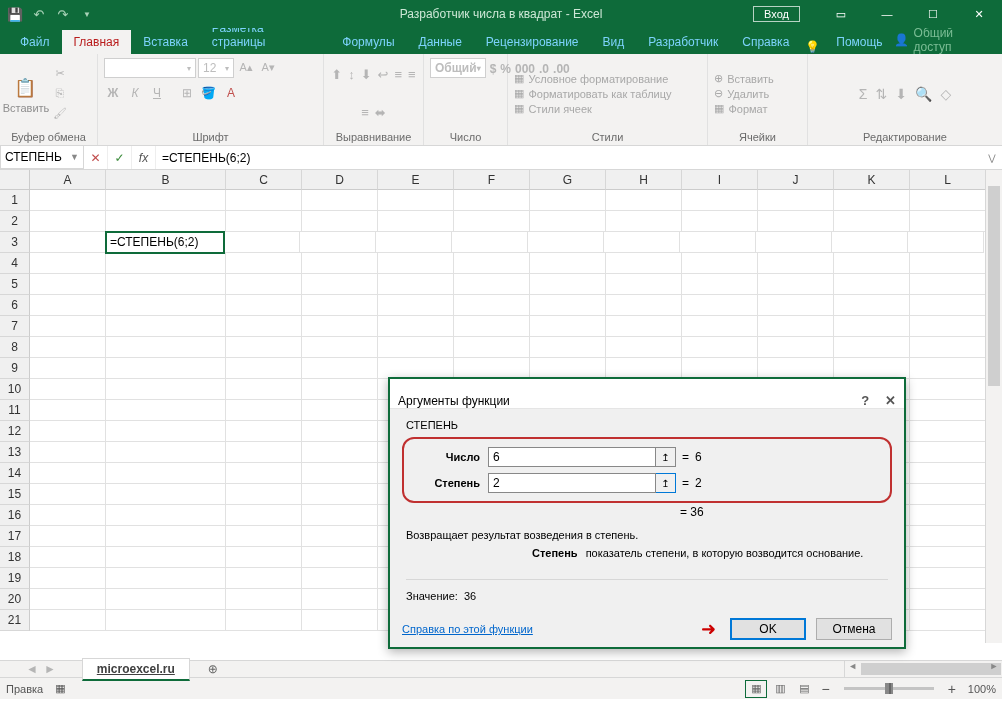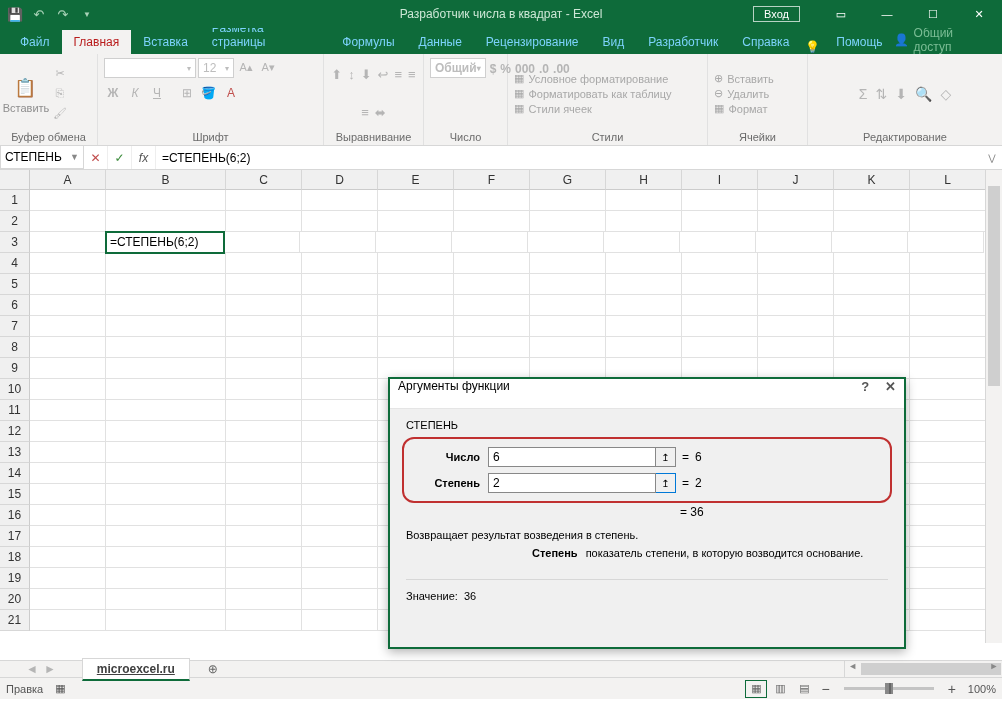"Аргументы функции" .dlg-title { align-items: flex-start -> flex-end }
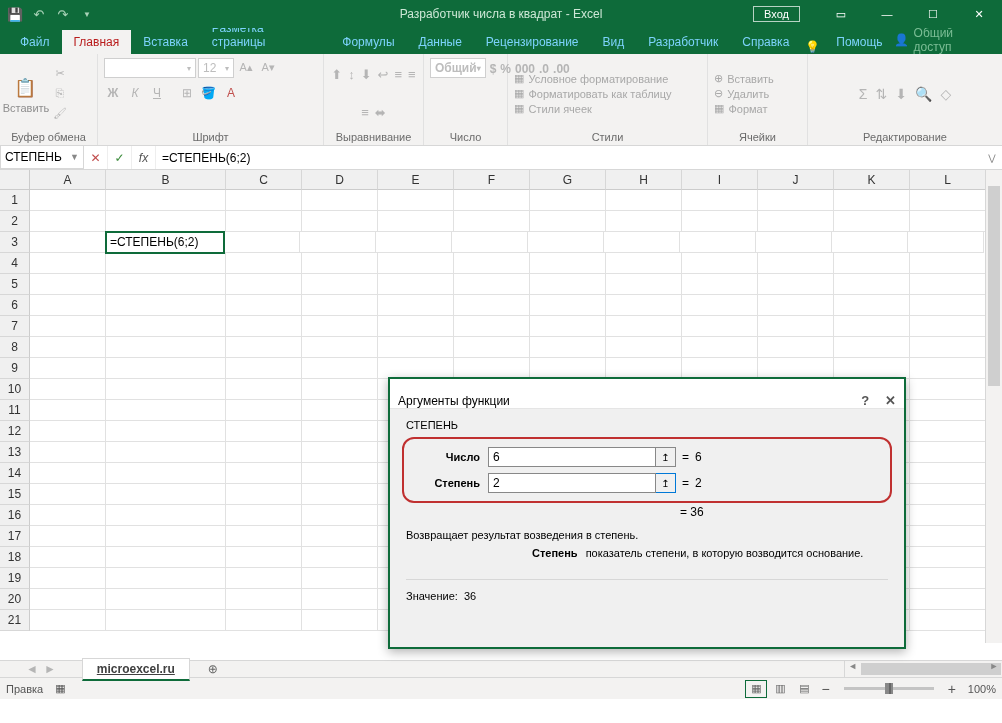"Справка по этой функции" div.dlg-footer { html: none -> <div> <span>Справка по этой функции</span> <div> <span>➜</span> <button>OK</button> <button>Отмена</button> </div> </div> }
